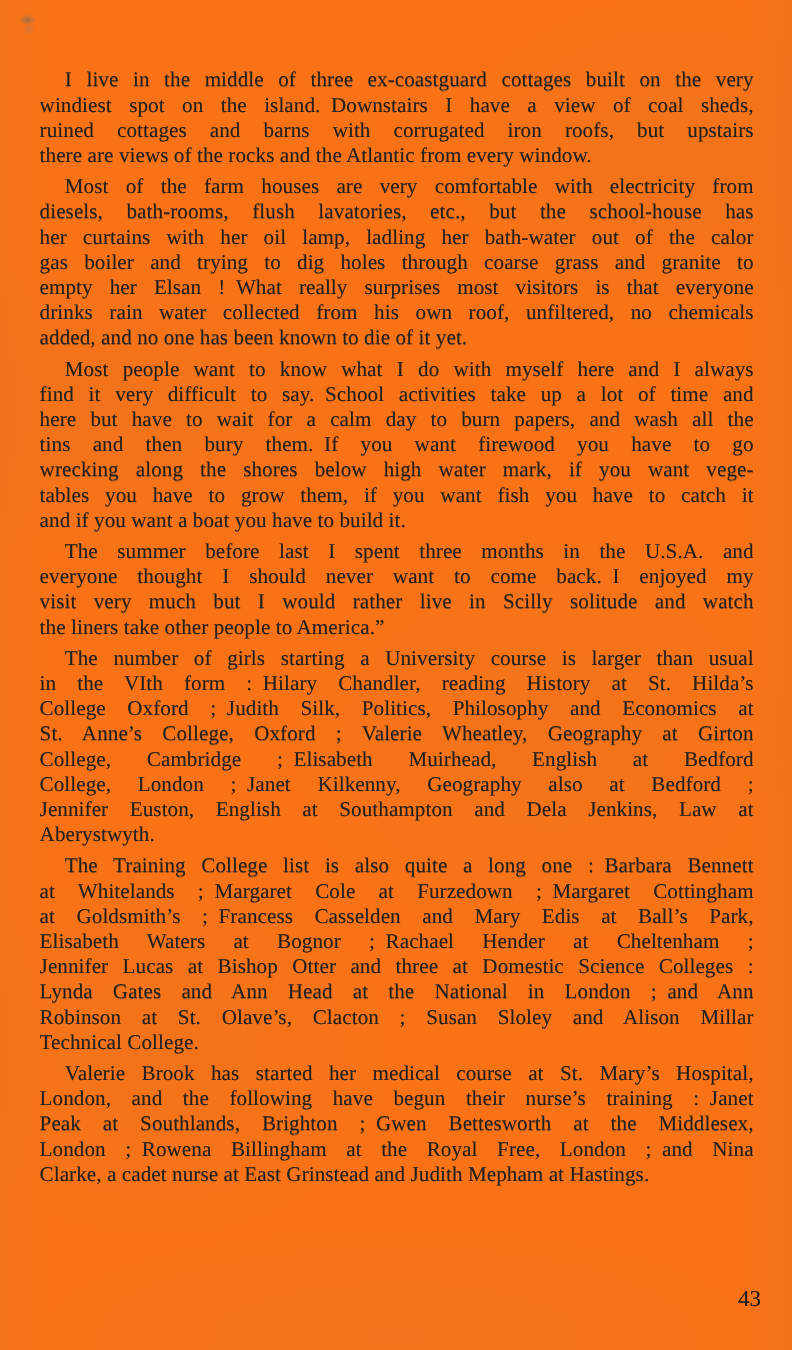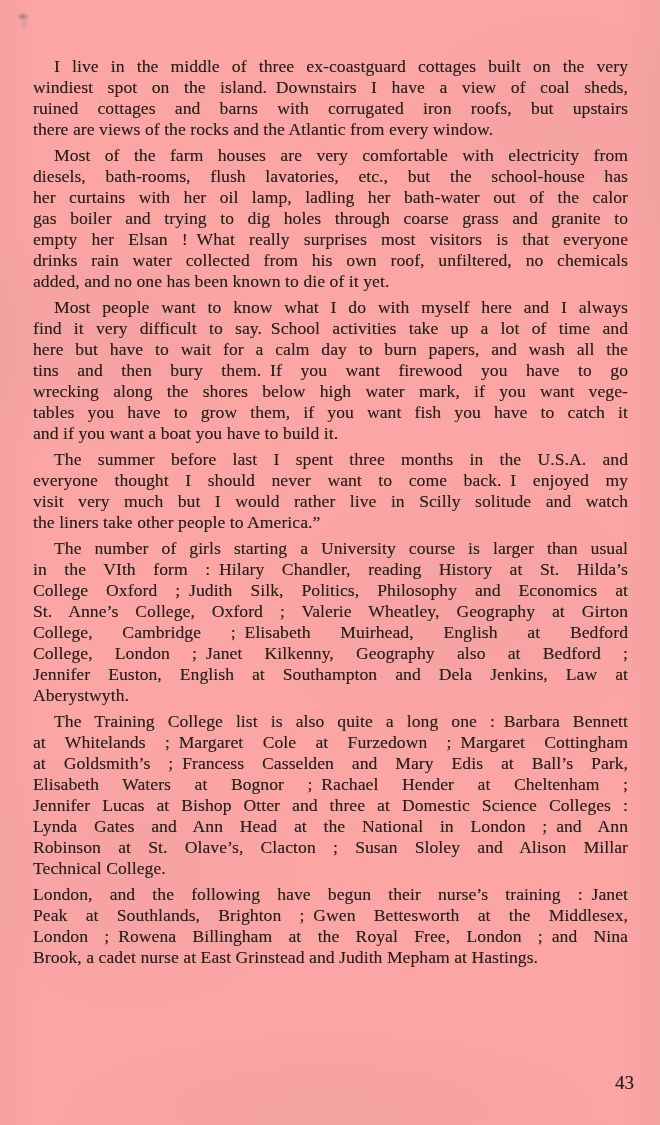"I live in the middle" div.page { background-color: #fca5a5 -> #f97316 }
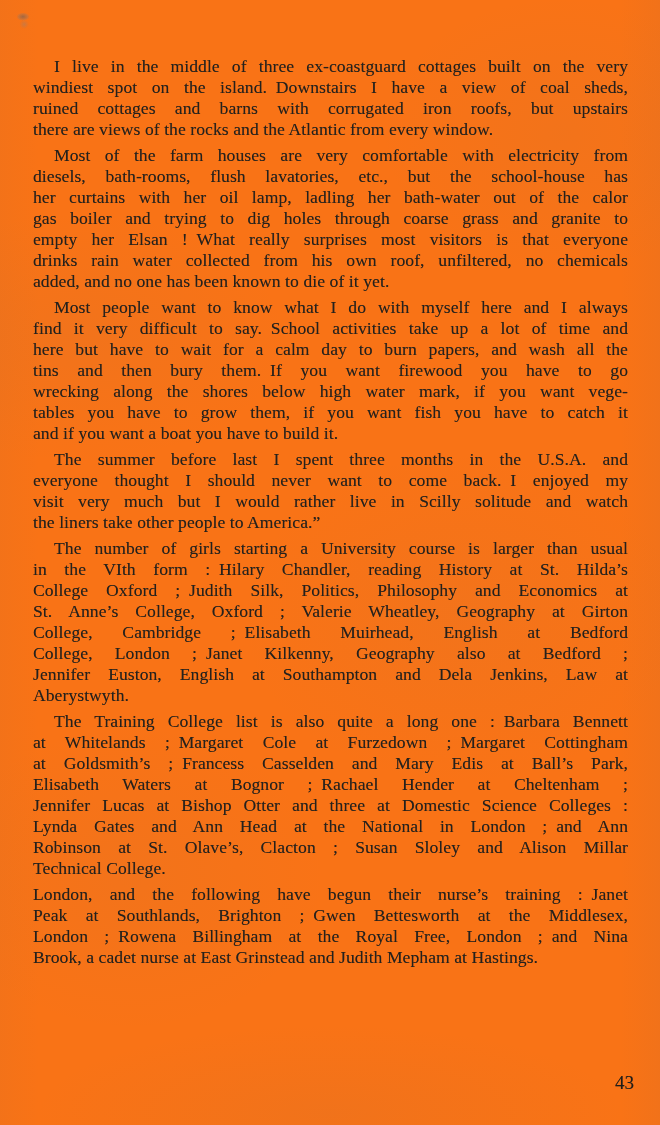"Valerie Brook has started her" div.line { html: none -> <div>Valerie Brook has started her medical course at St. Mary’s Hospital,</div> }
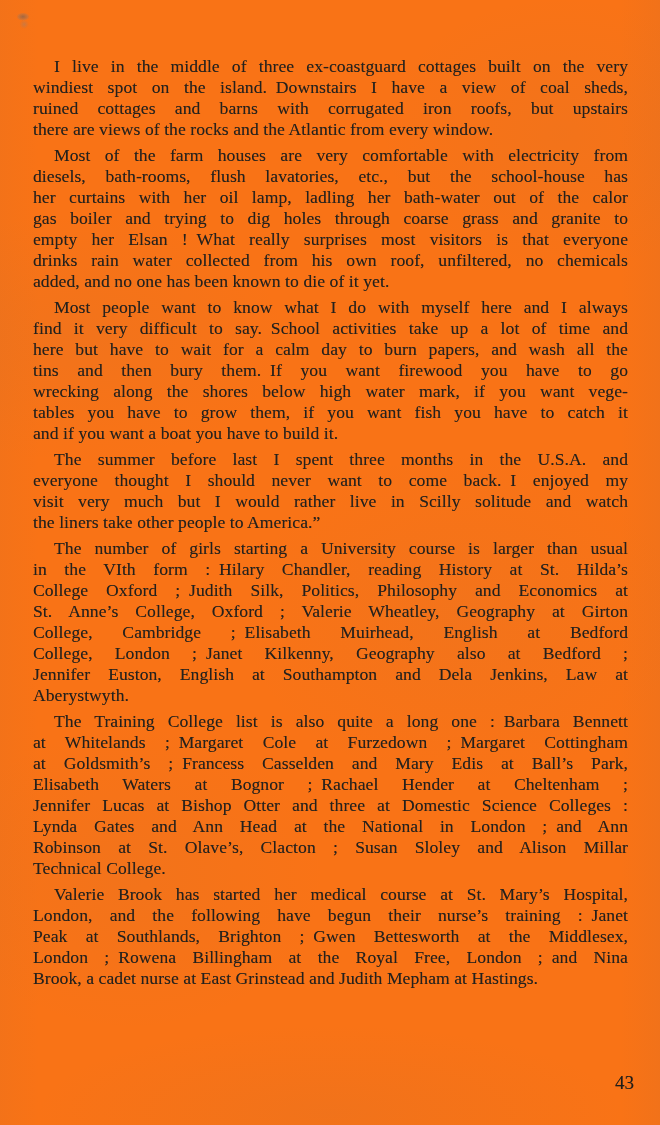"Brook, a cadet nurse at" div.line { text: Brook -> Clarke }
